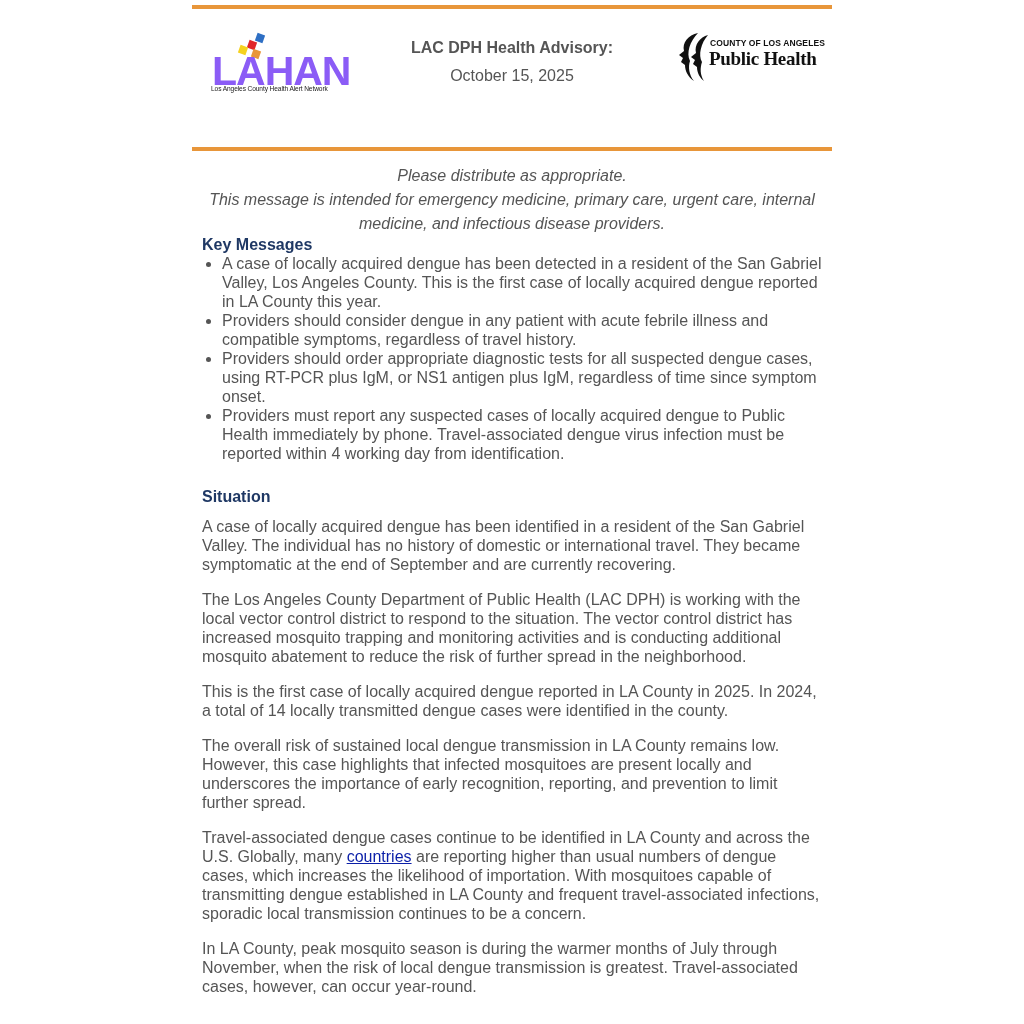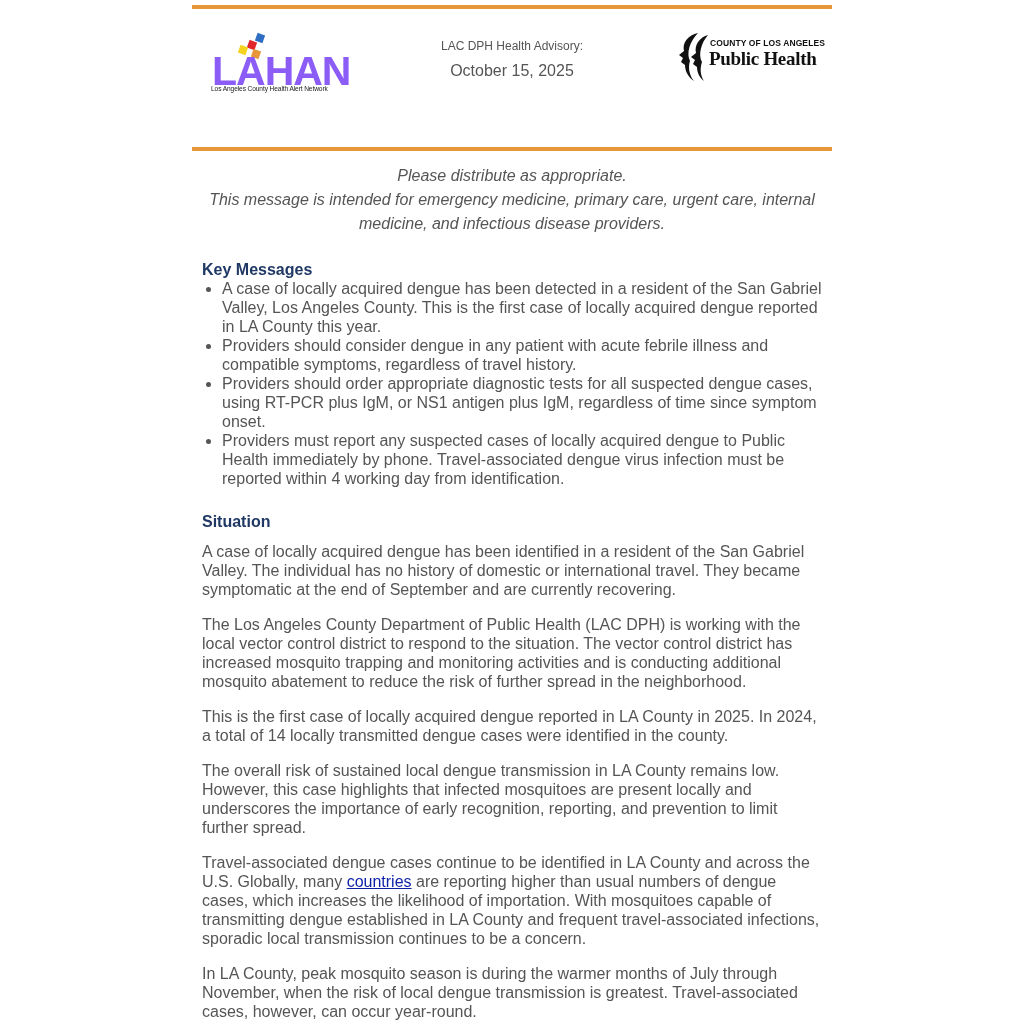"LAC DPH Health Advisory:" .title-block .t1 { font-size: 12px -> 16px; font-weight: normal -> bold; margin-bottom: 9px -> none }
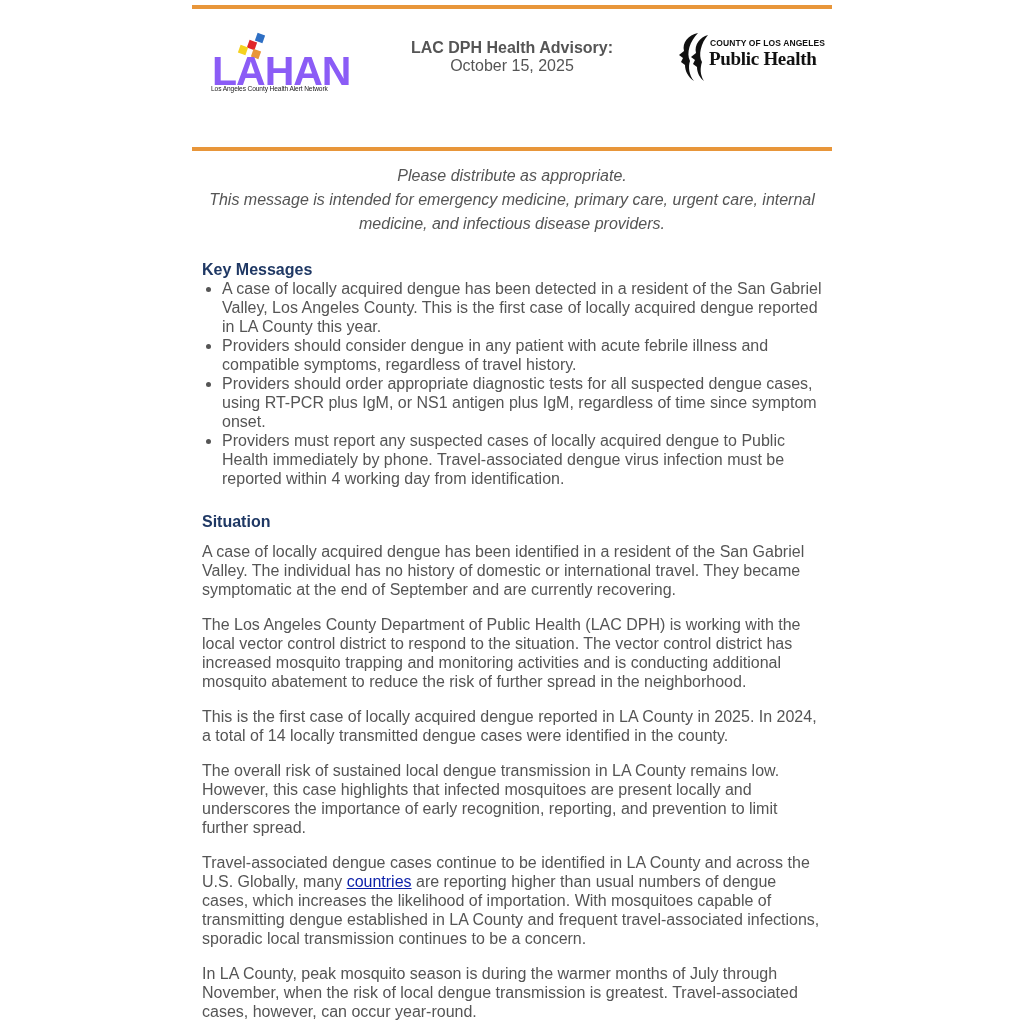"October 15, 2025" .title-block .t3 { margin-top: none -> 10px }
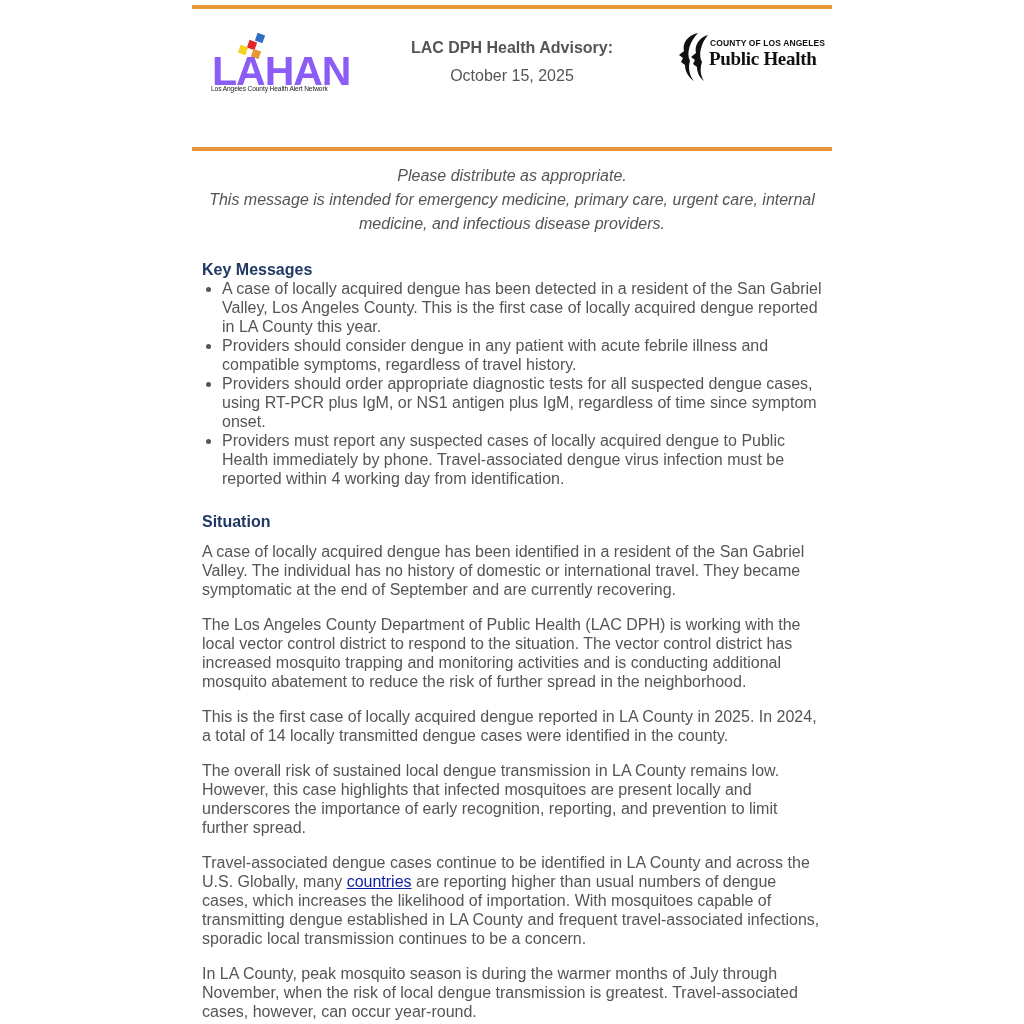"Key Messages" .km-heading { margin-top: 25px -> none }
